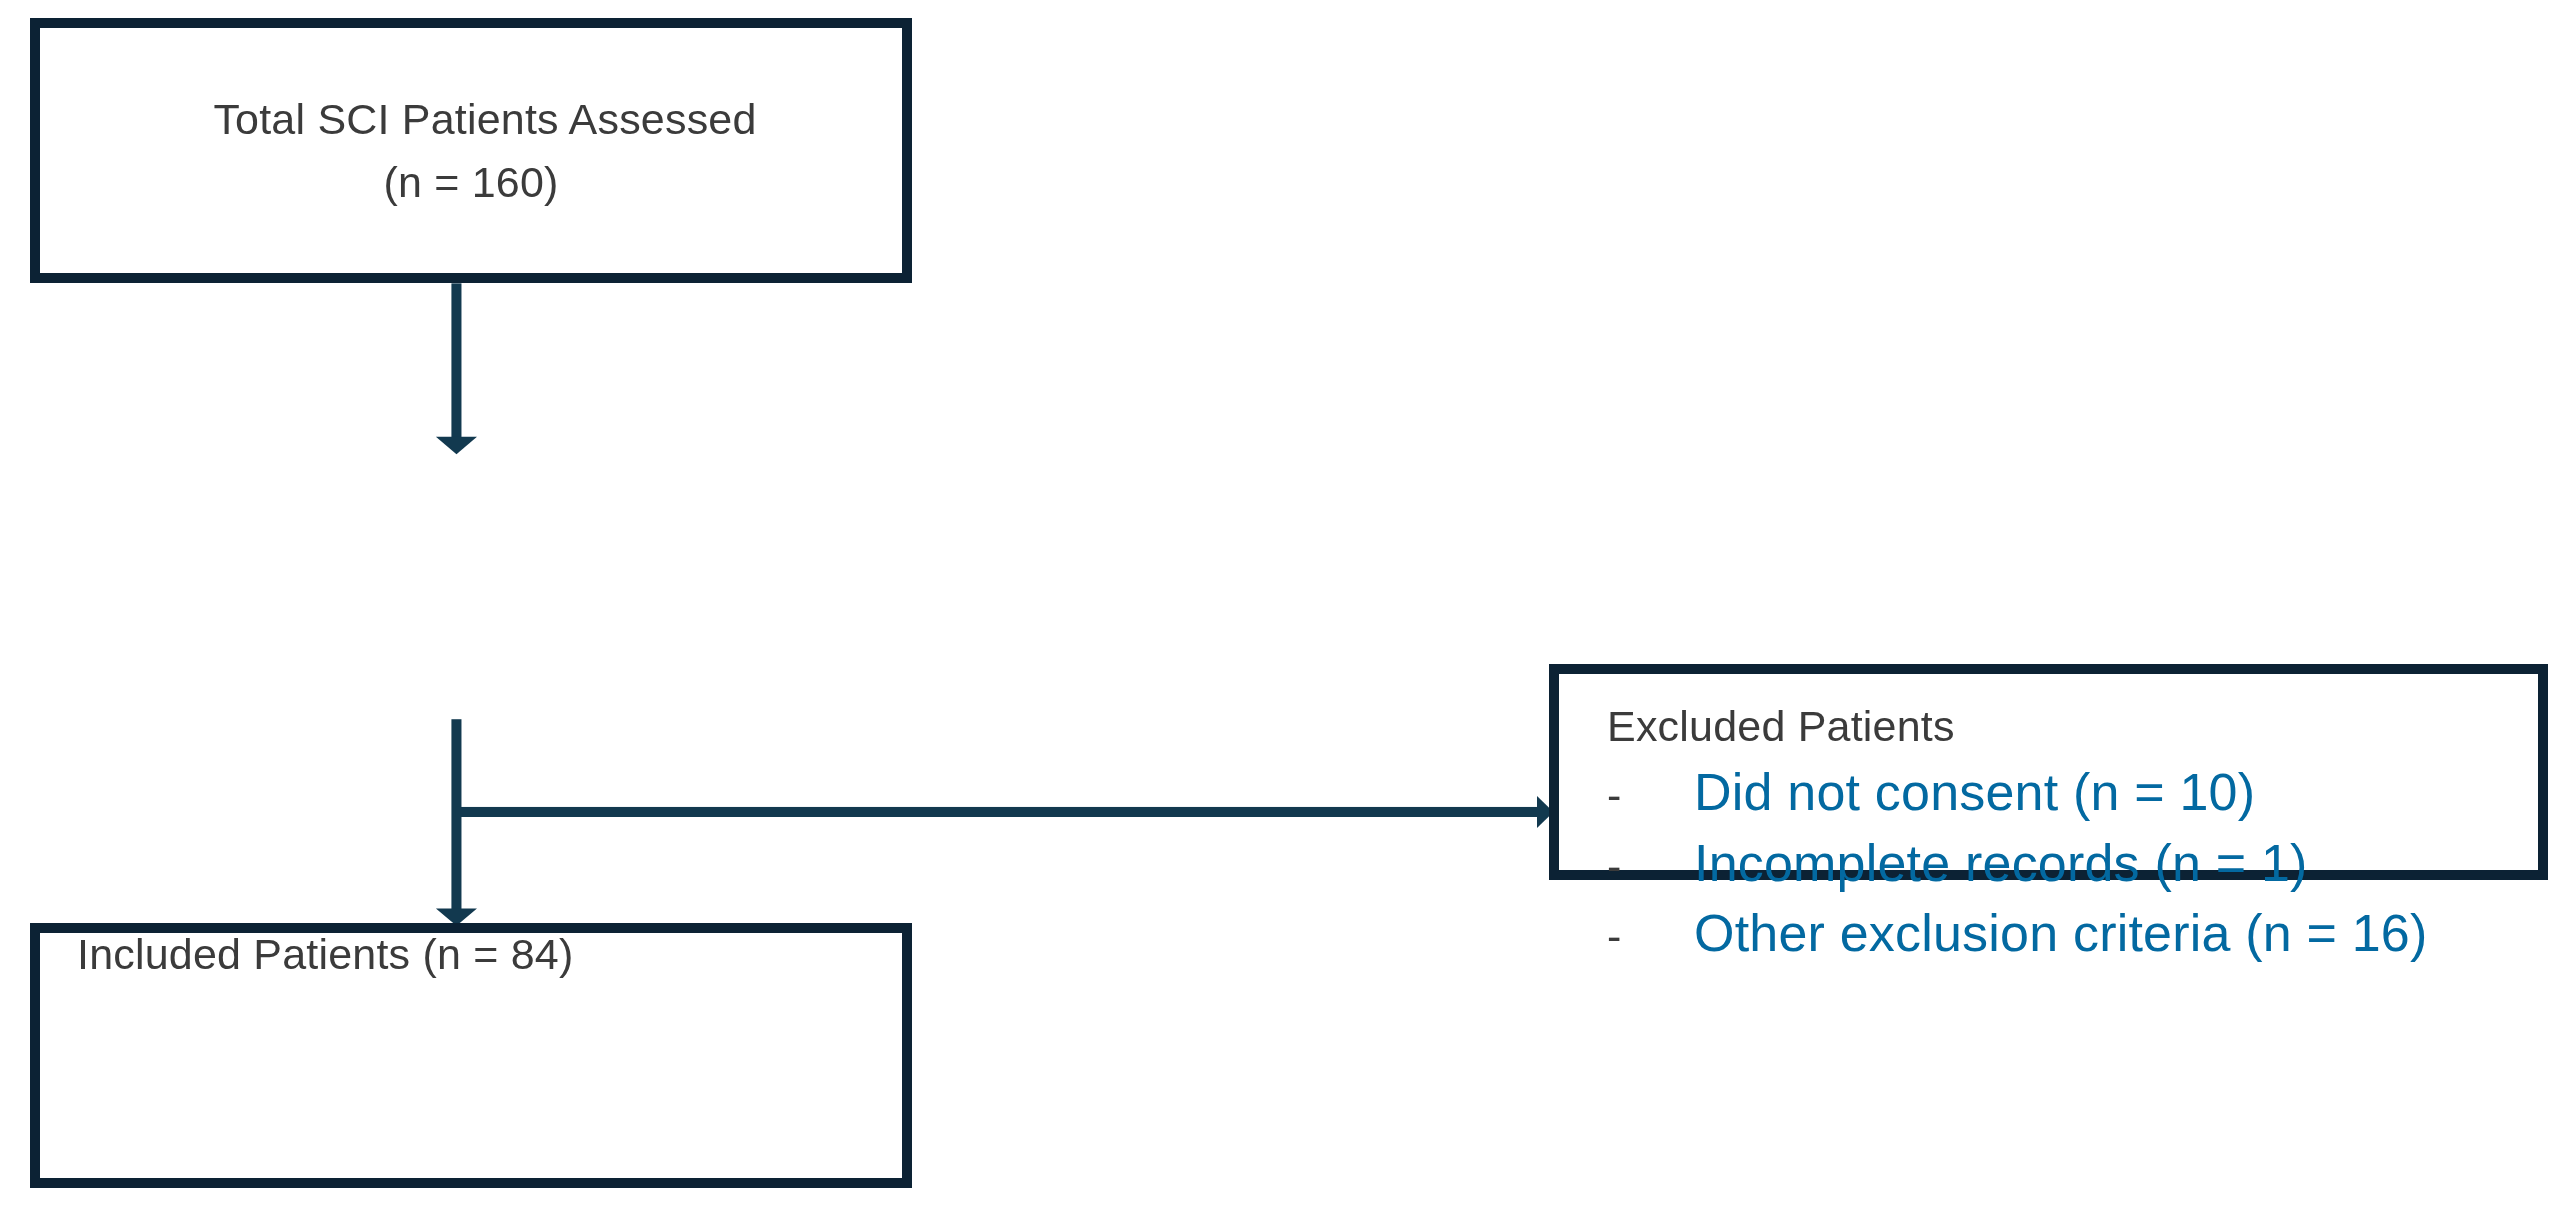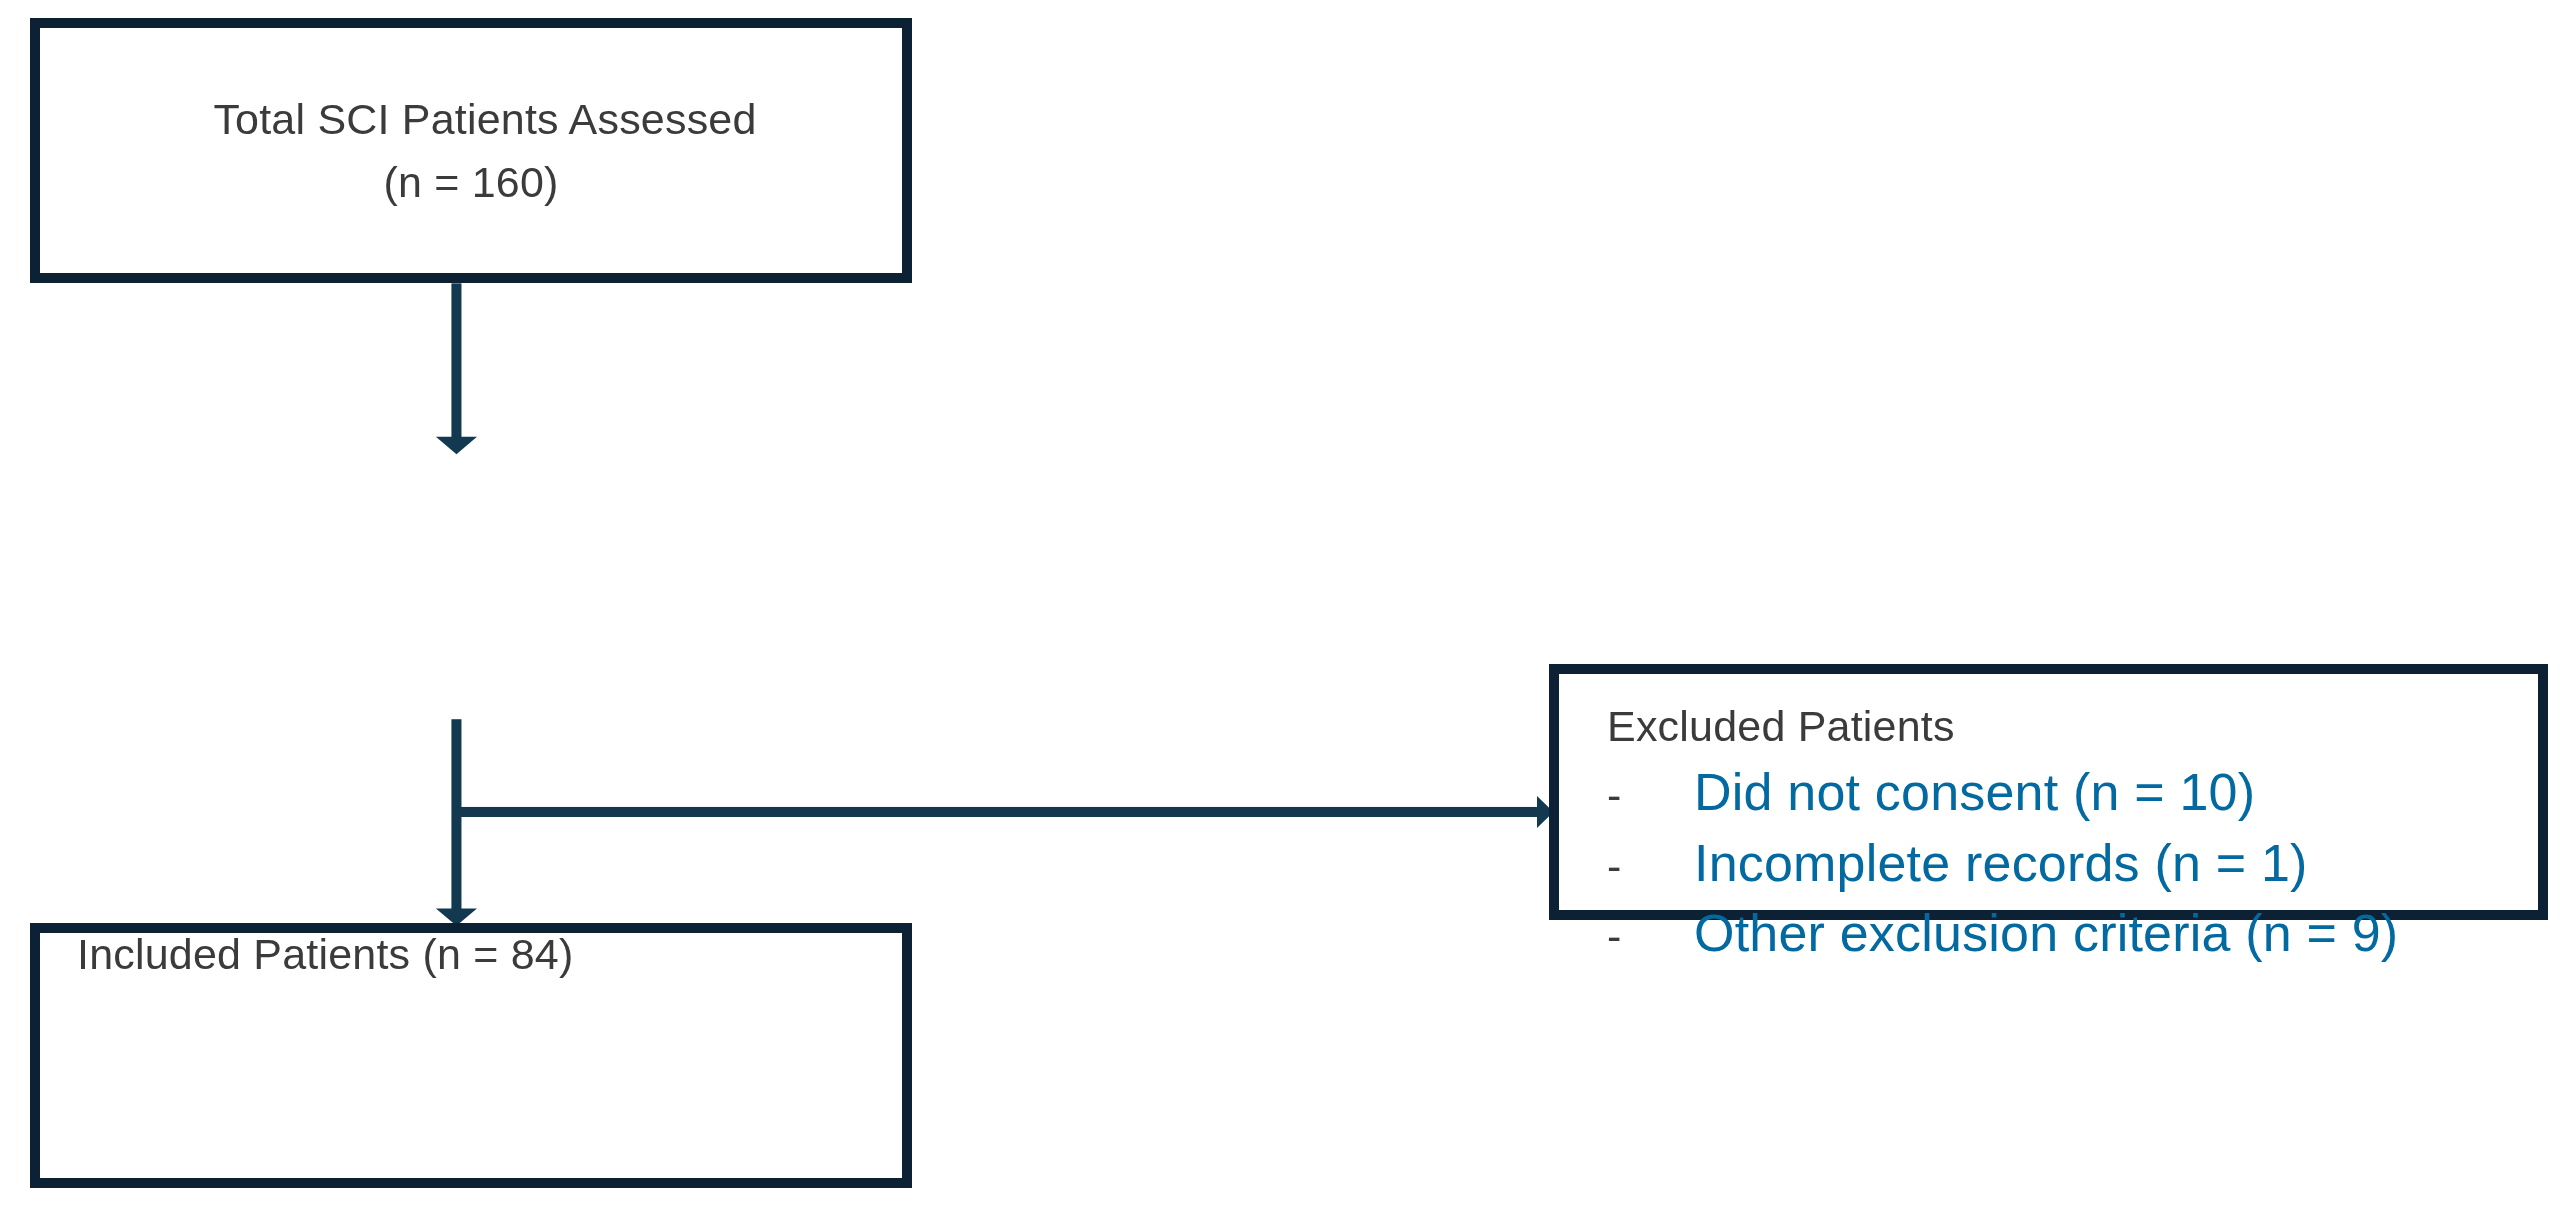"Excluded Patients" #node-excluded { height: 256px -> 216px }
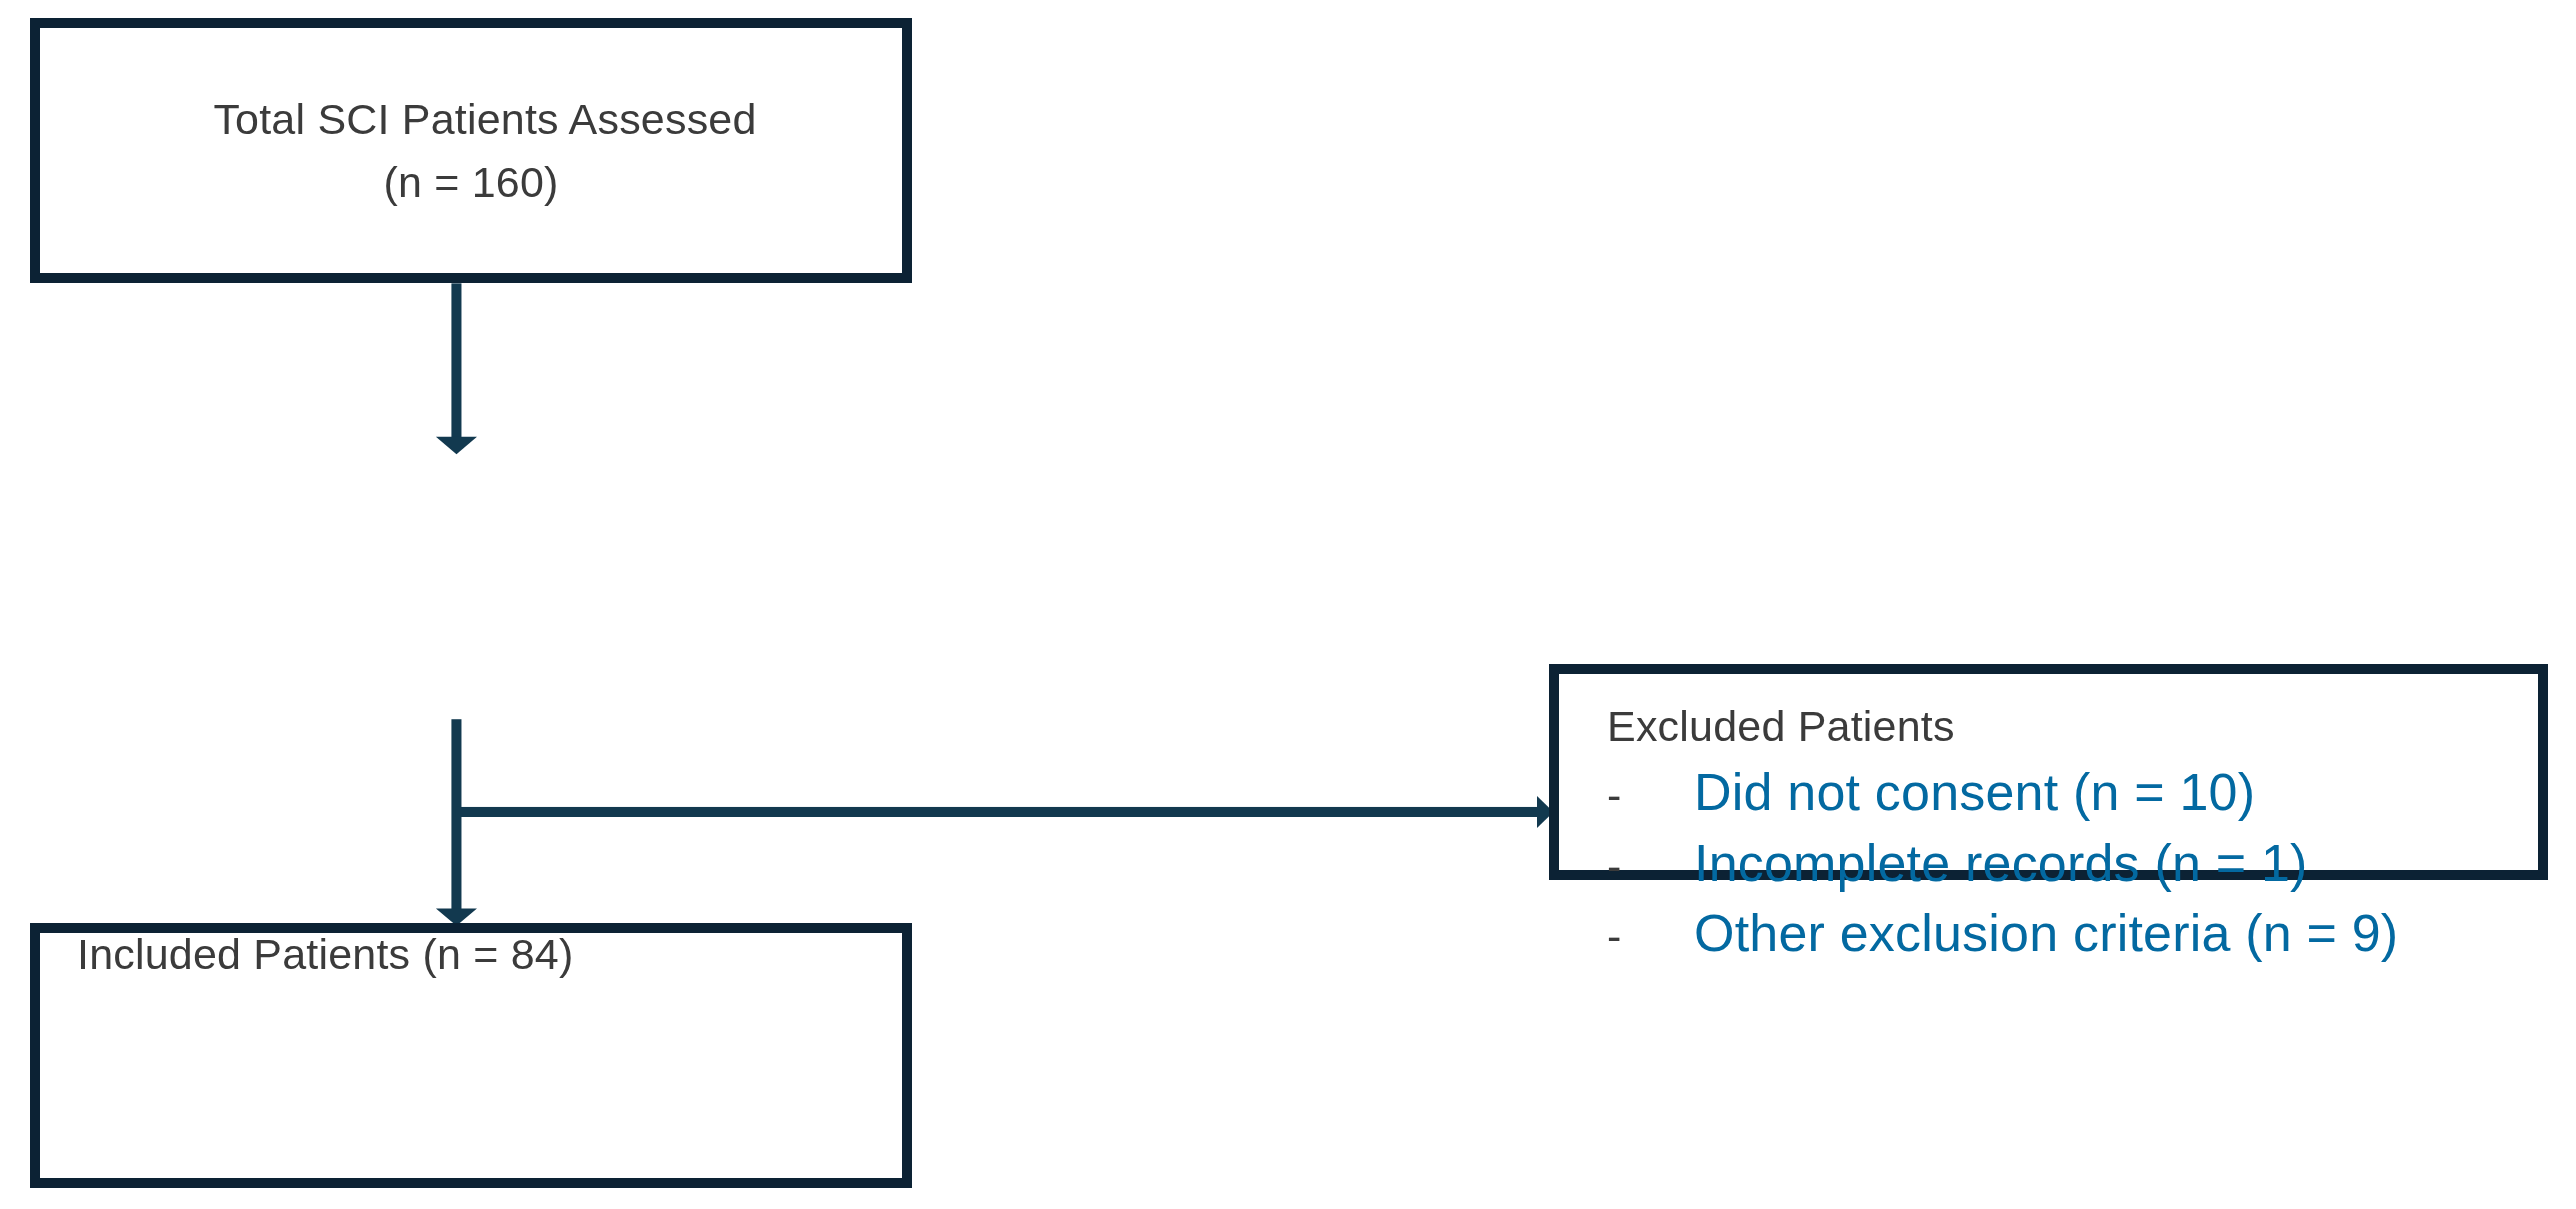"Other exclusion criteria (n =" span.bullet-label { text: 9 -> 16 }
